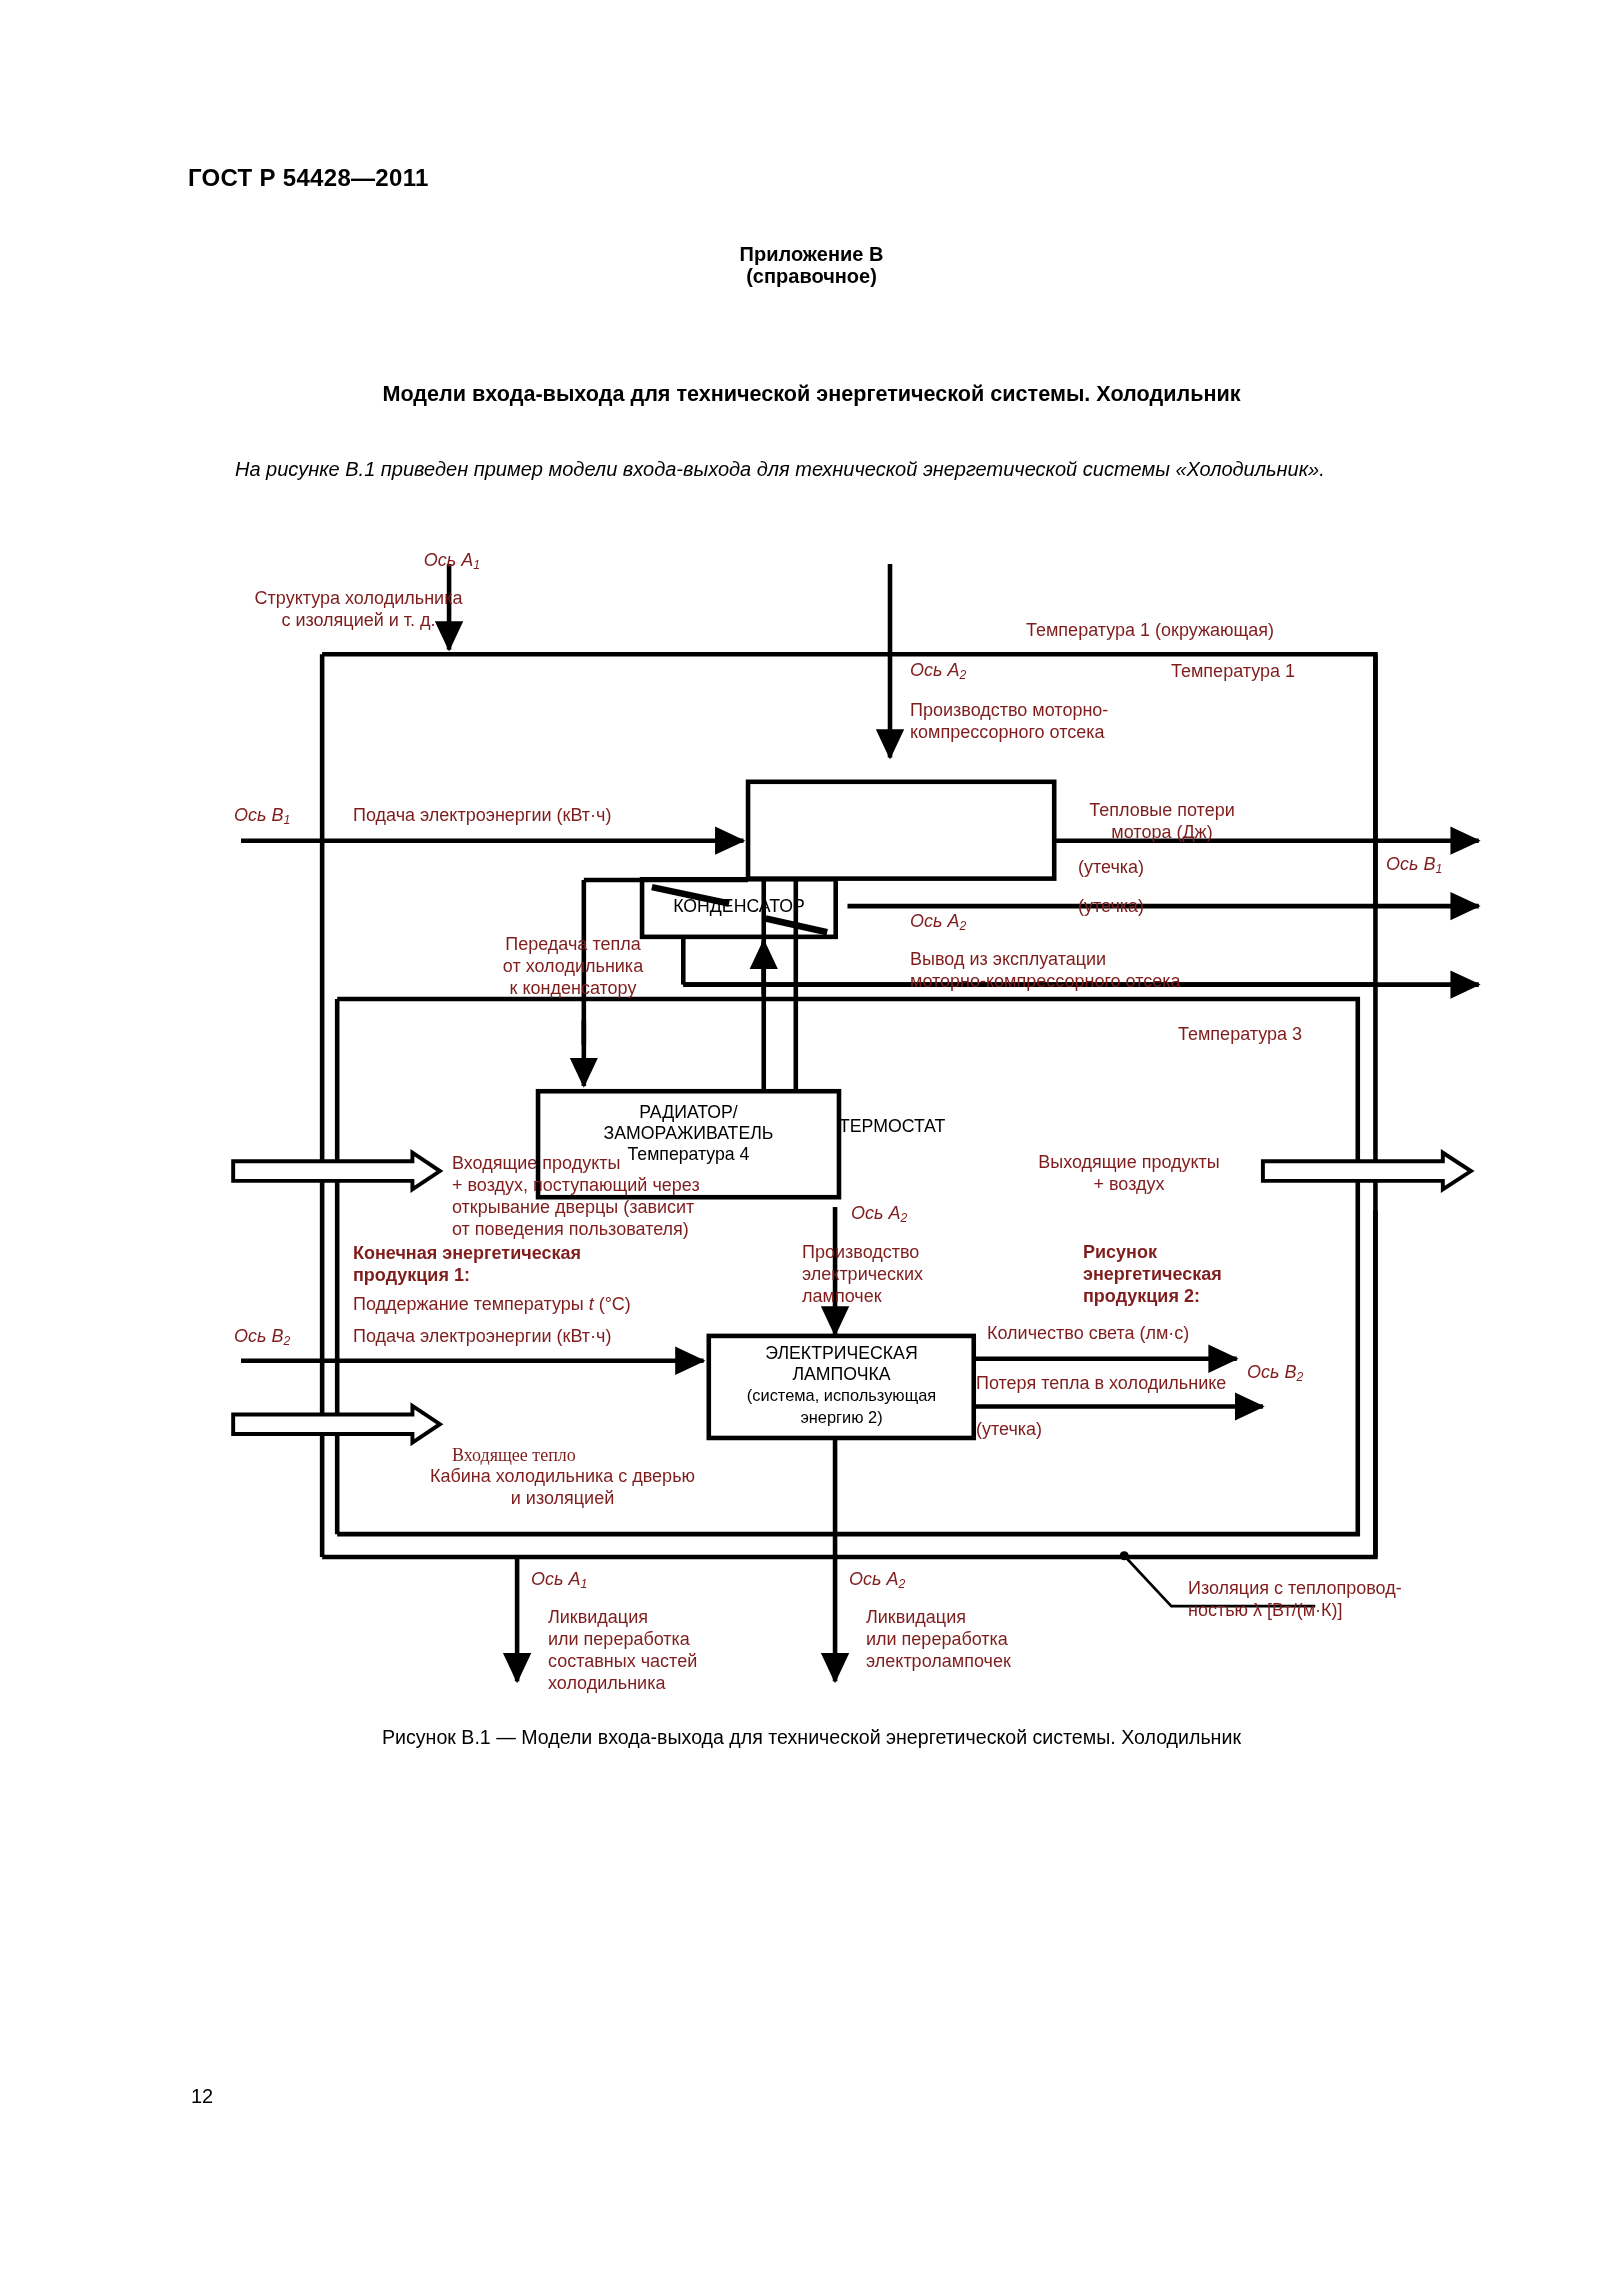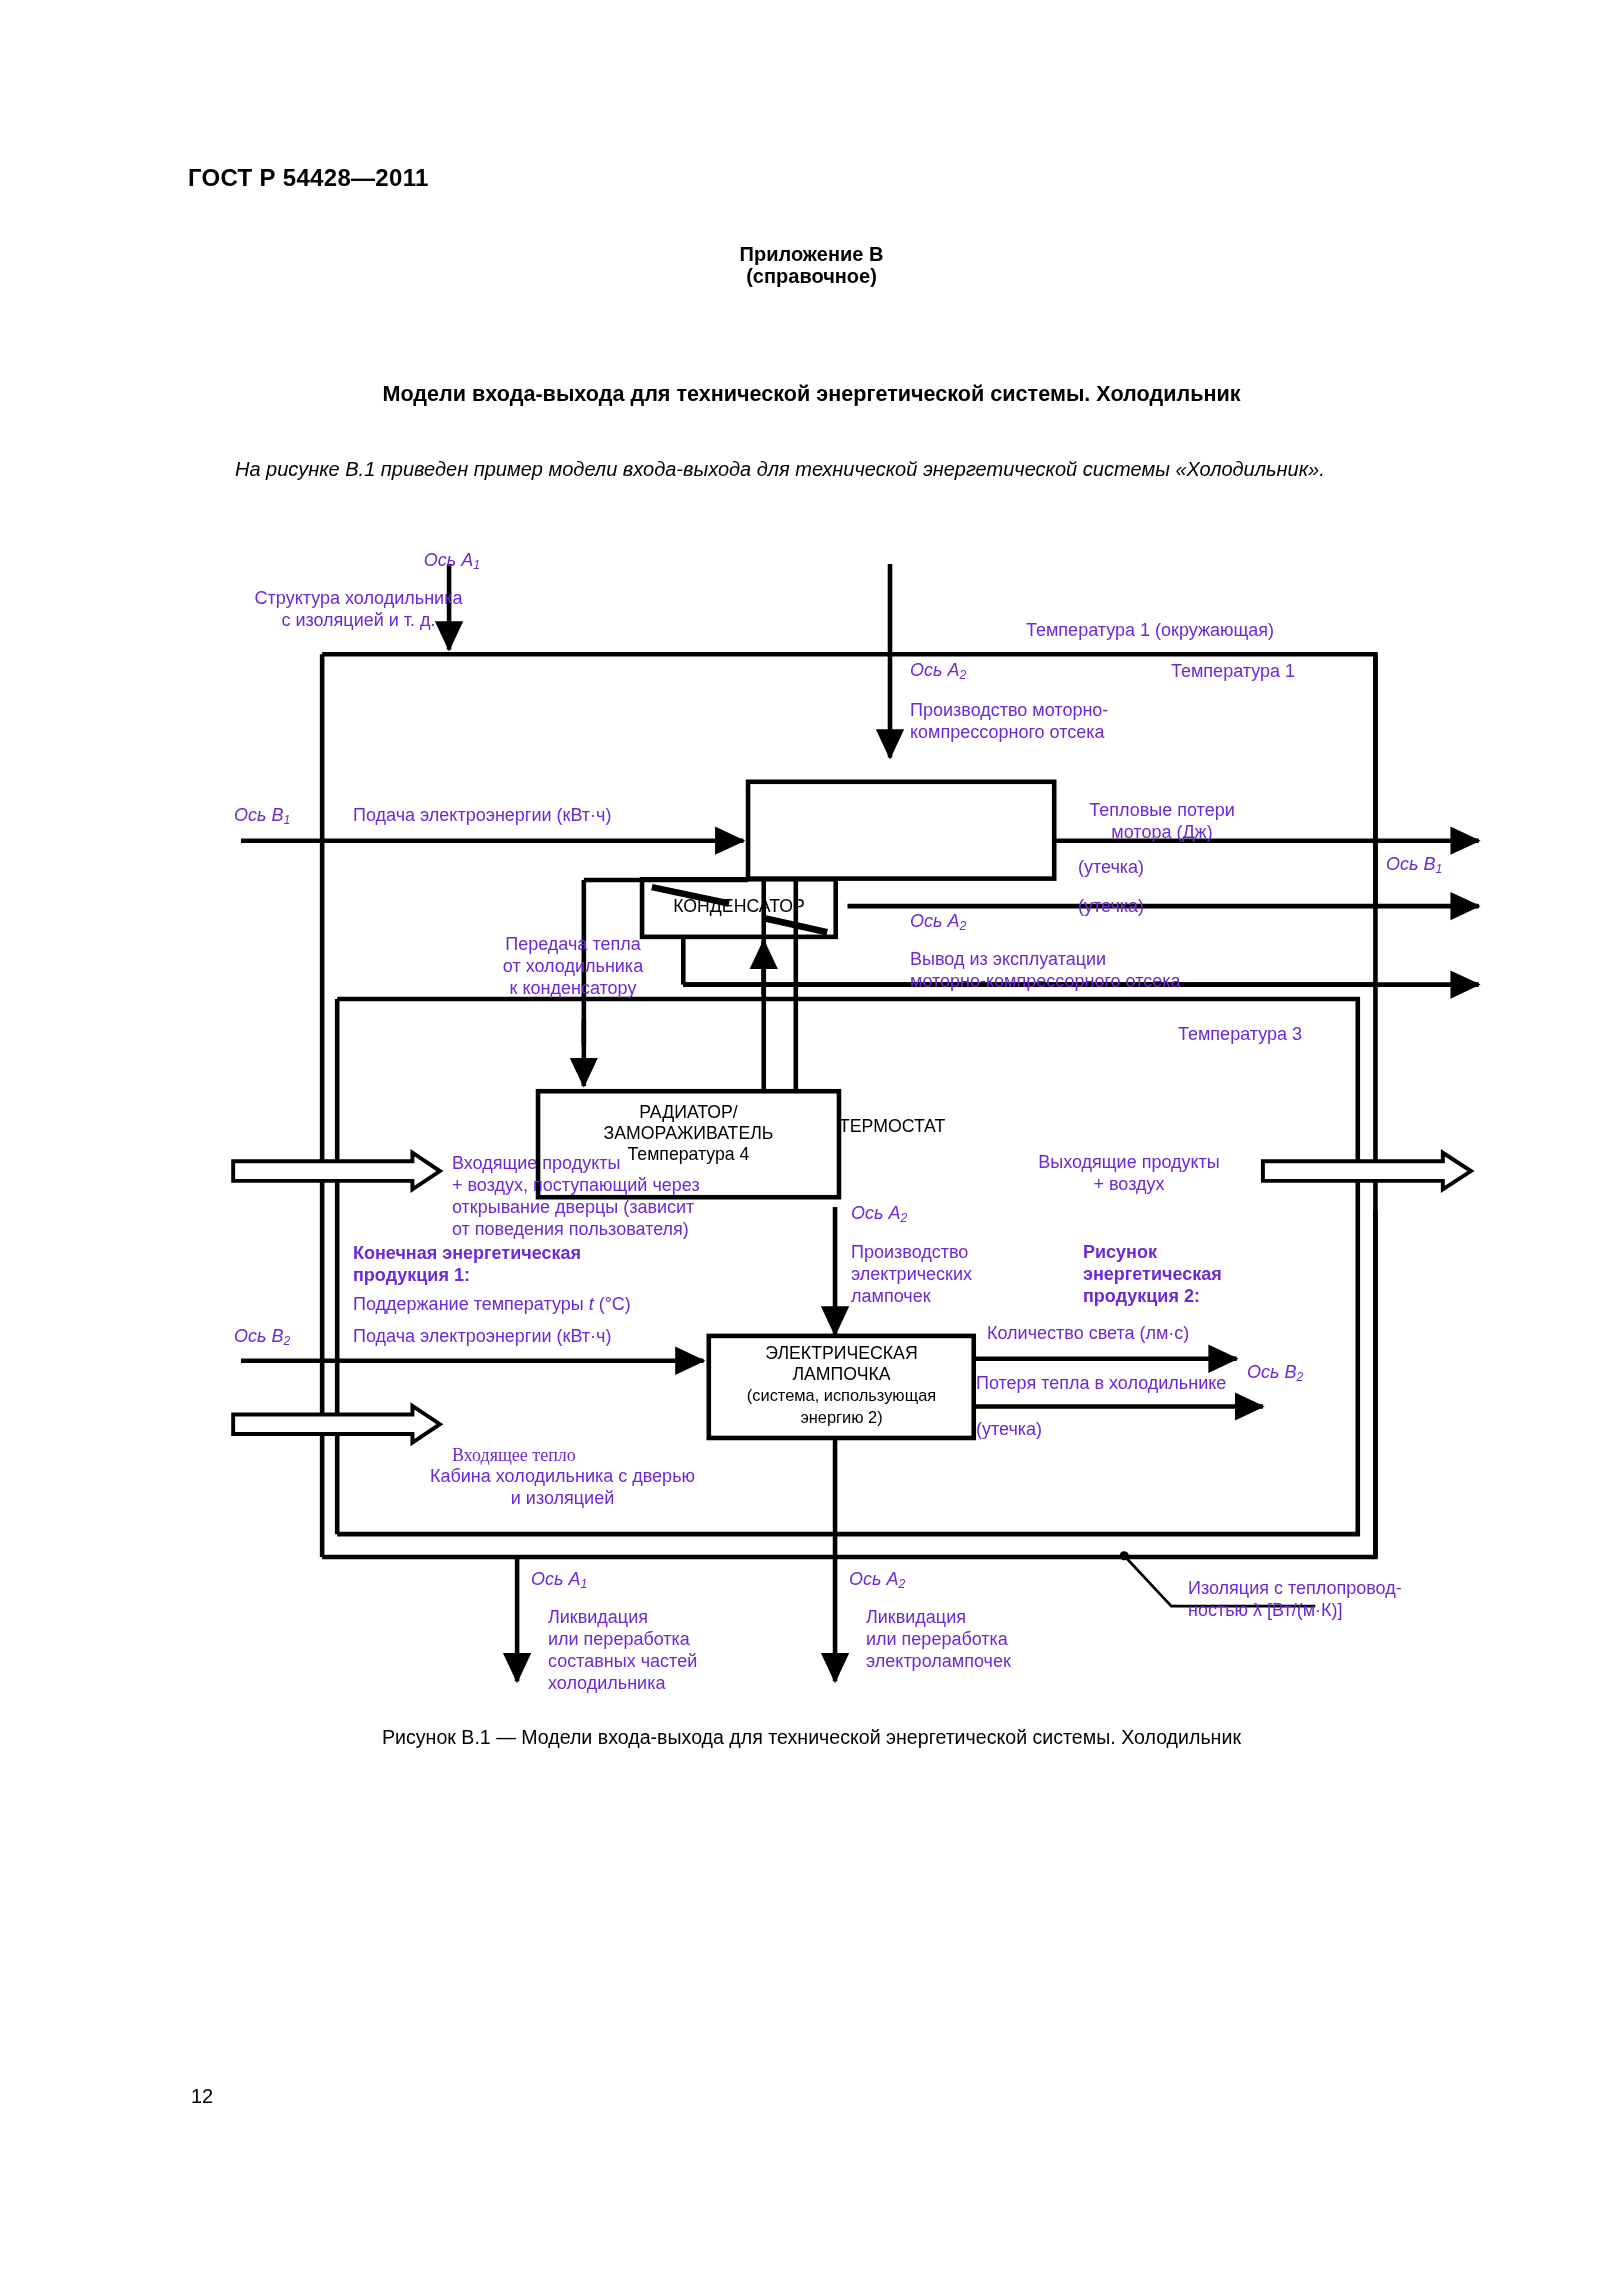"Ось A1" .dlabel { color: #6d28d9 -> #7f1d1d }
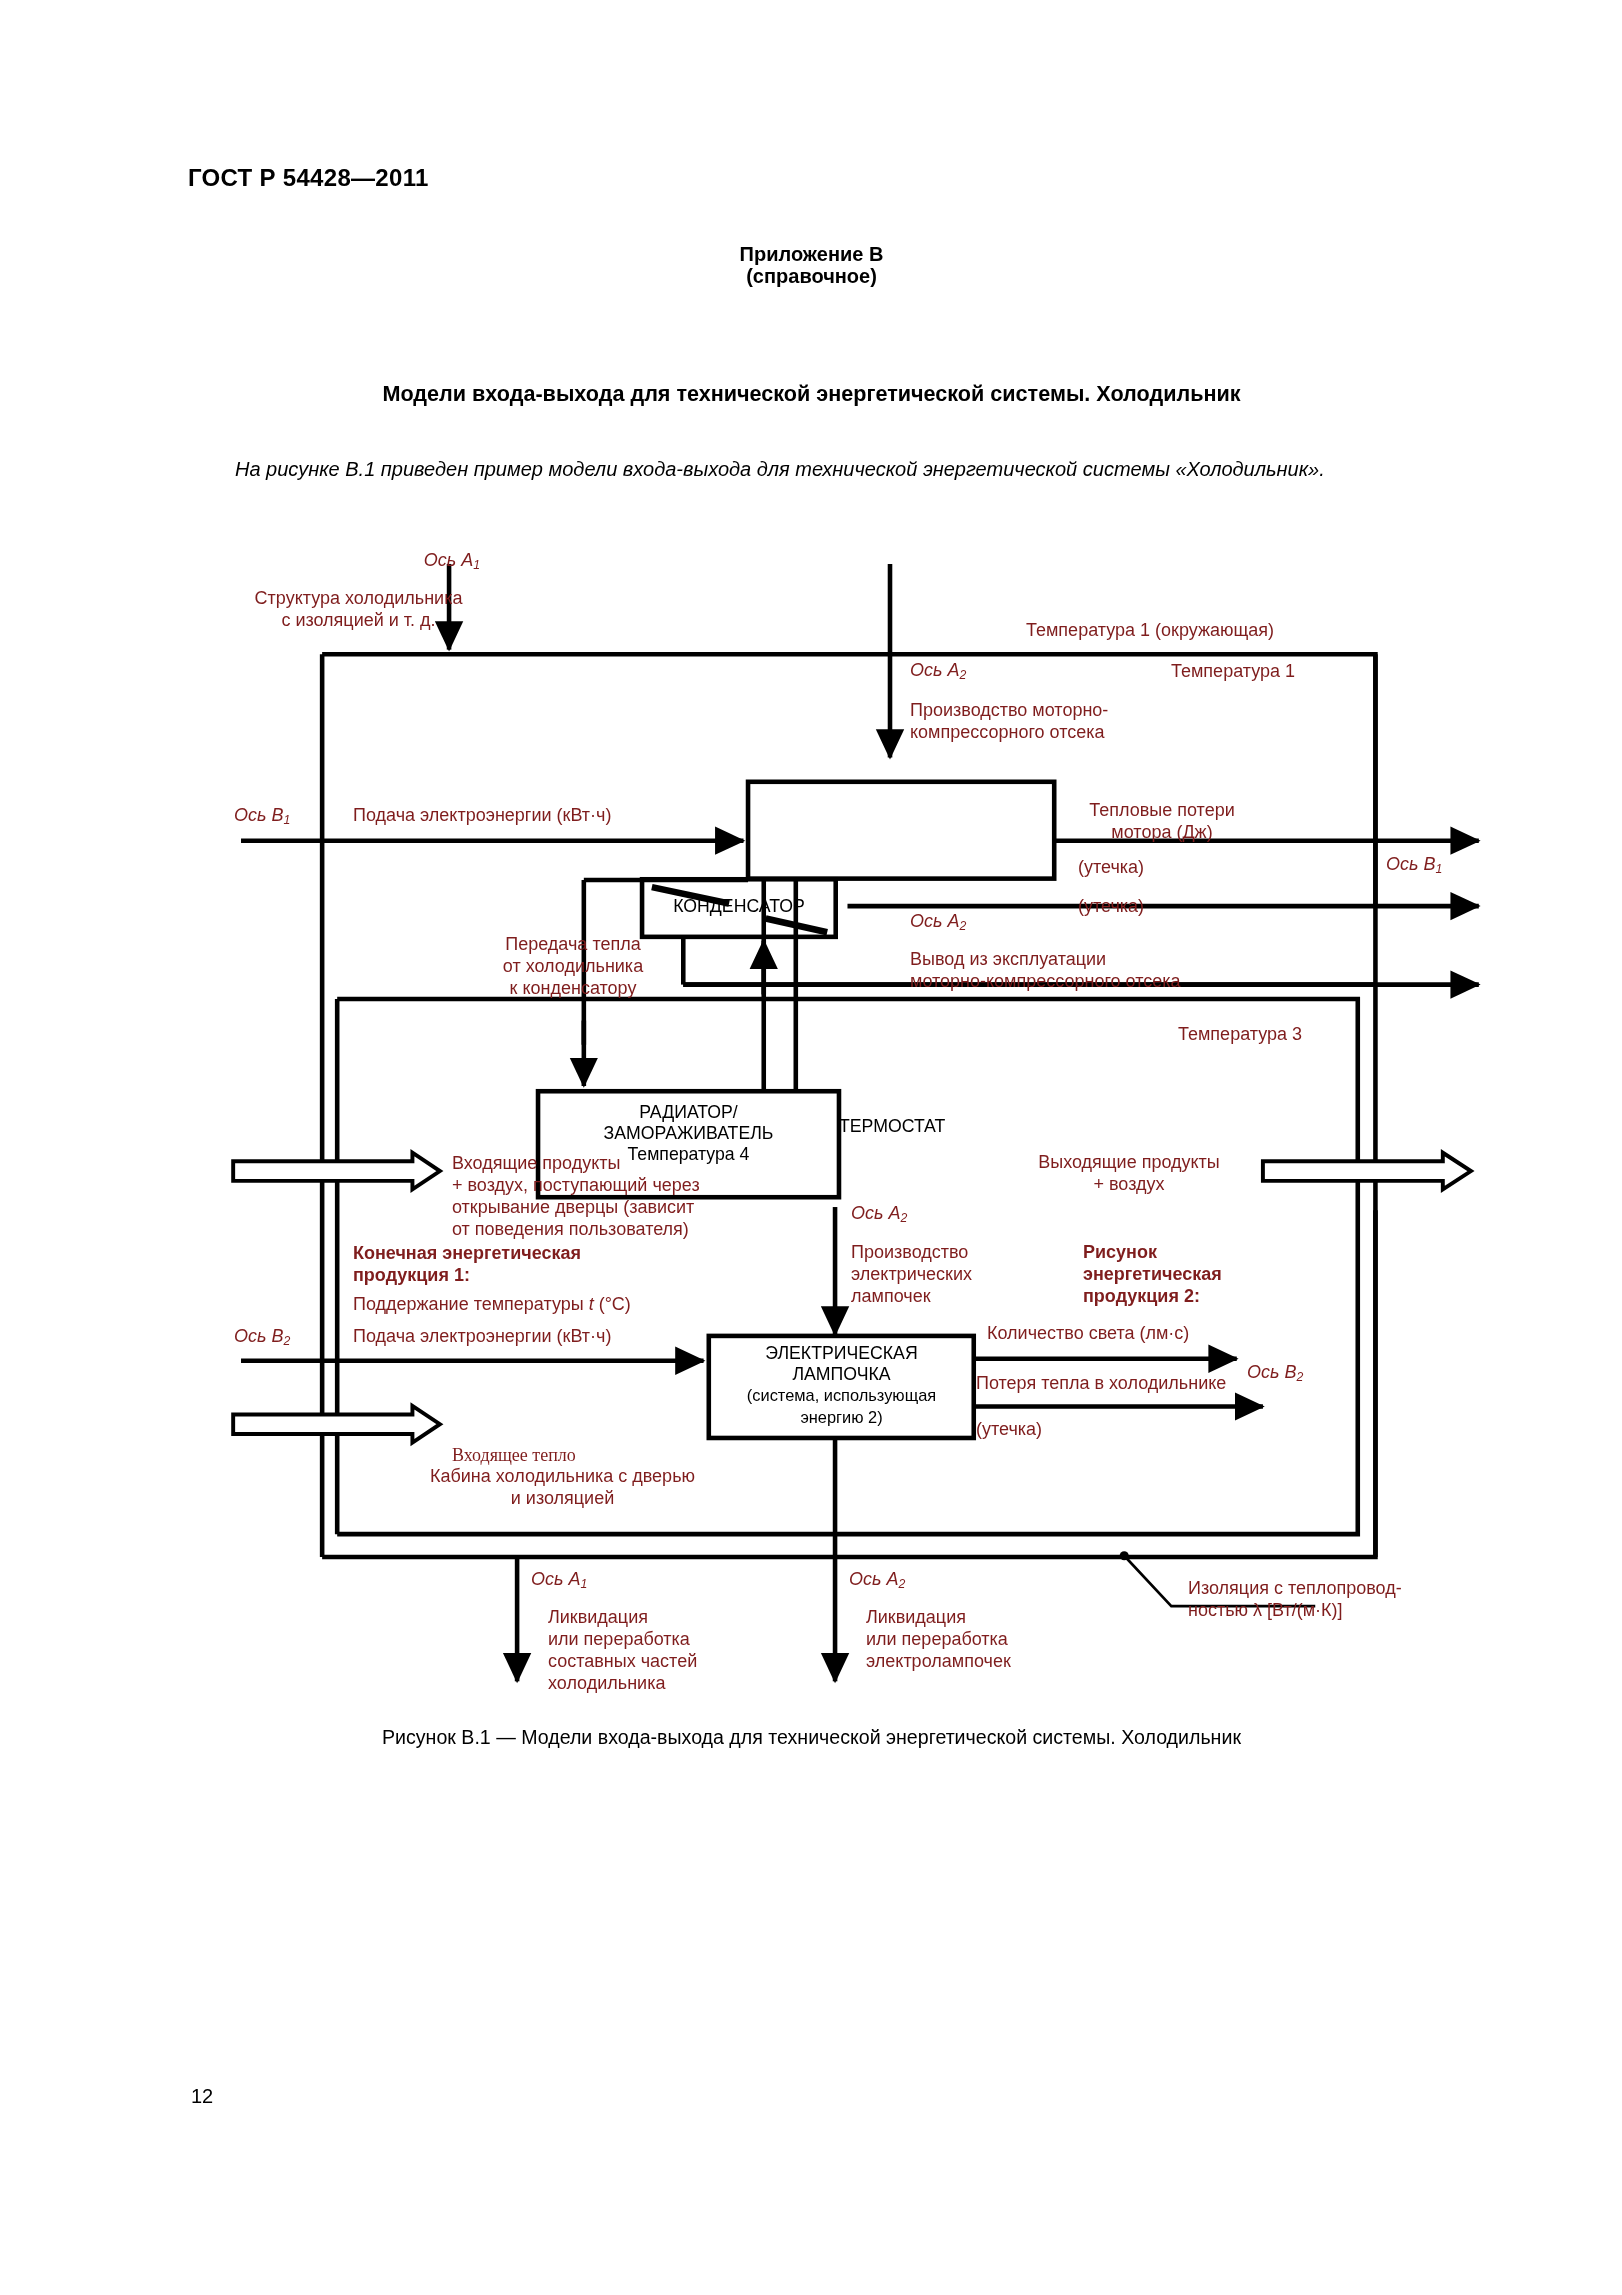"Производство" div.dlabel { left: 851px -> 802px }
